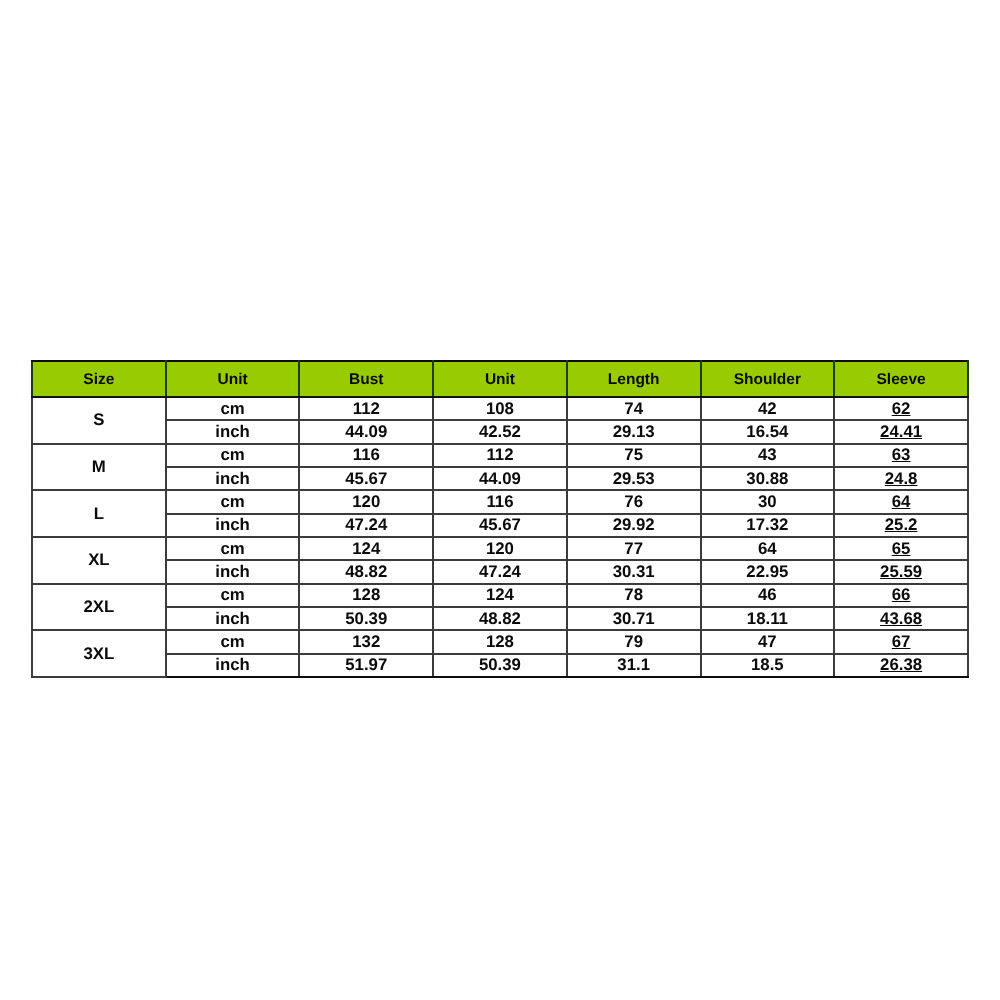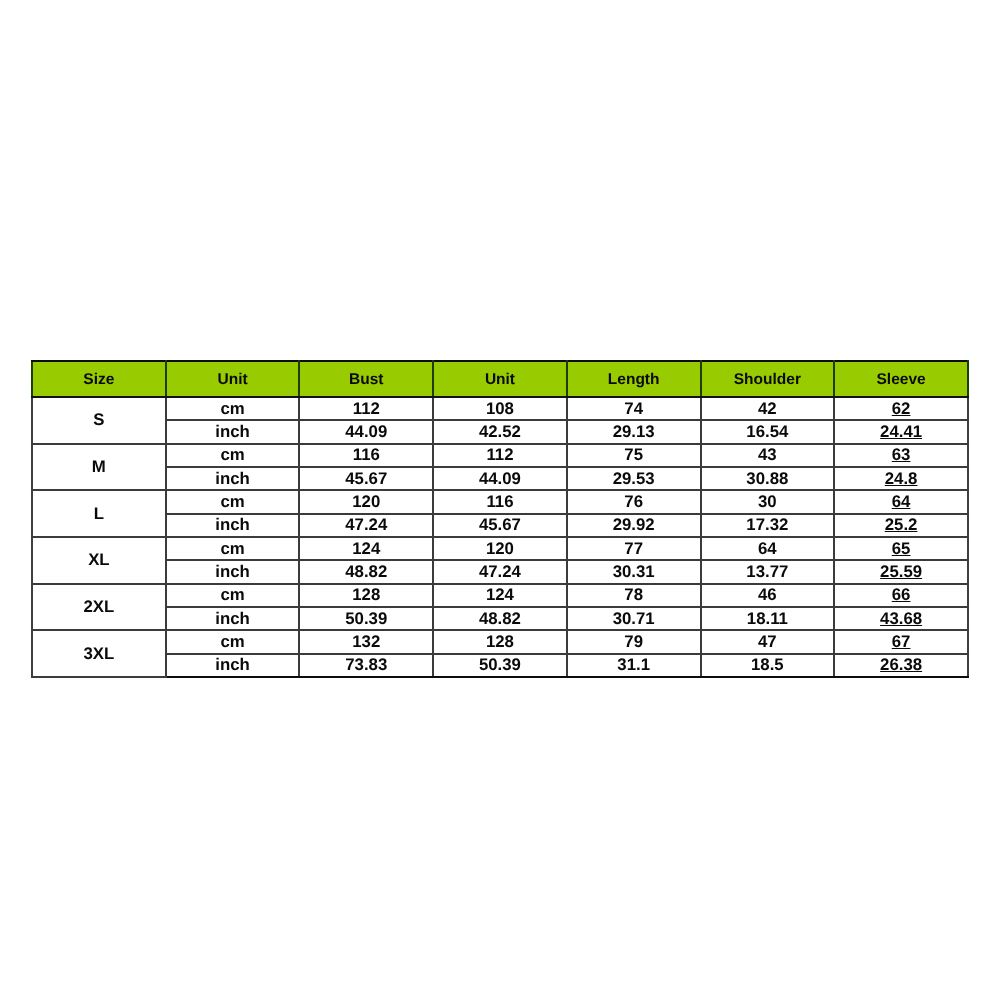"13.77" td { text: 13.77 -> 22.95 }
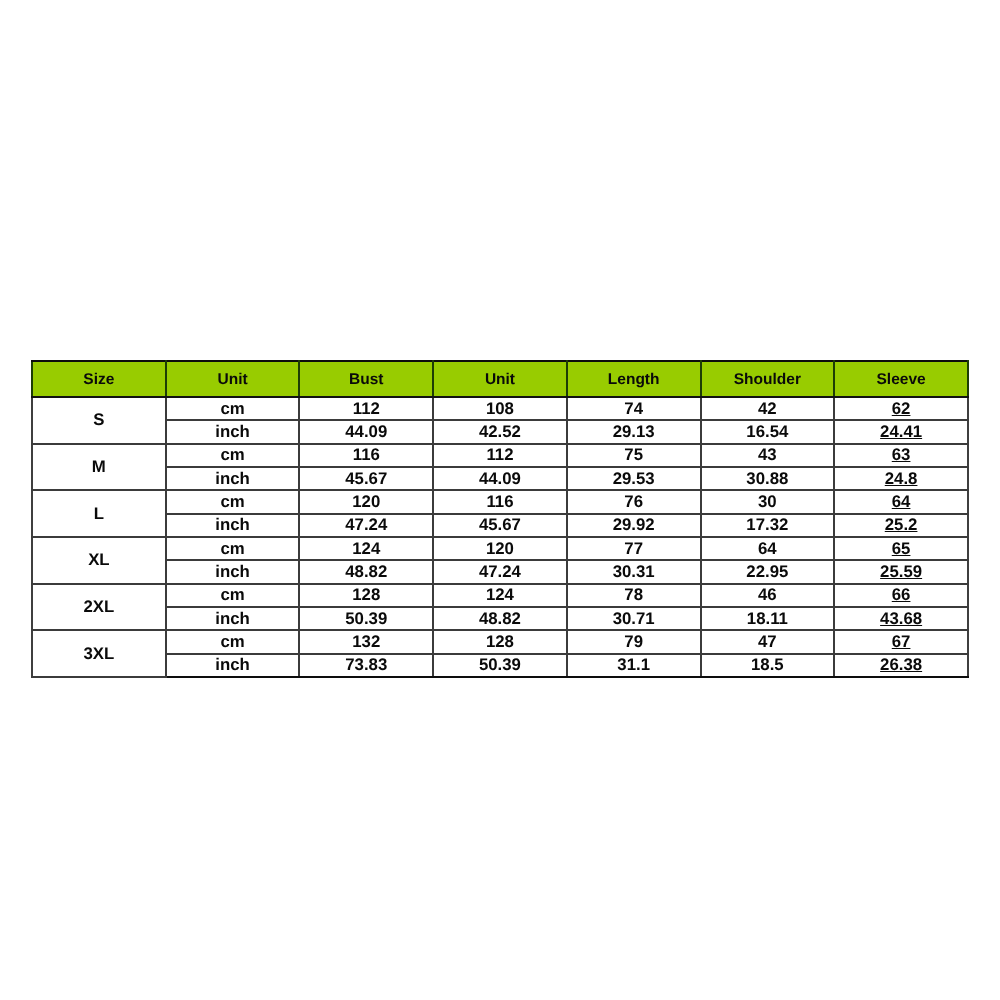"73.83" td { text: 73.83 -> 51.97 }
